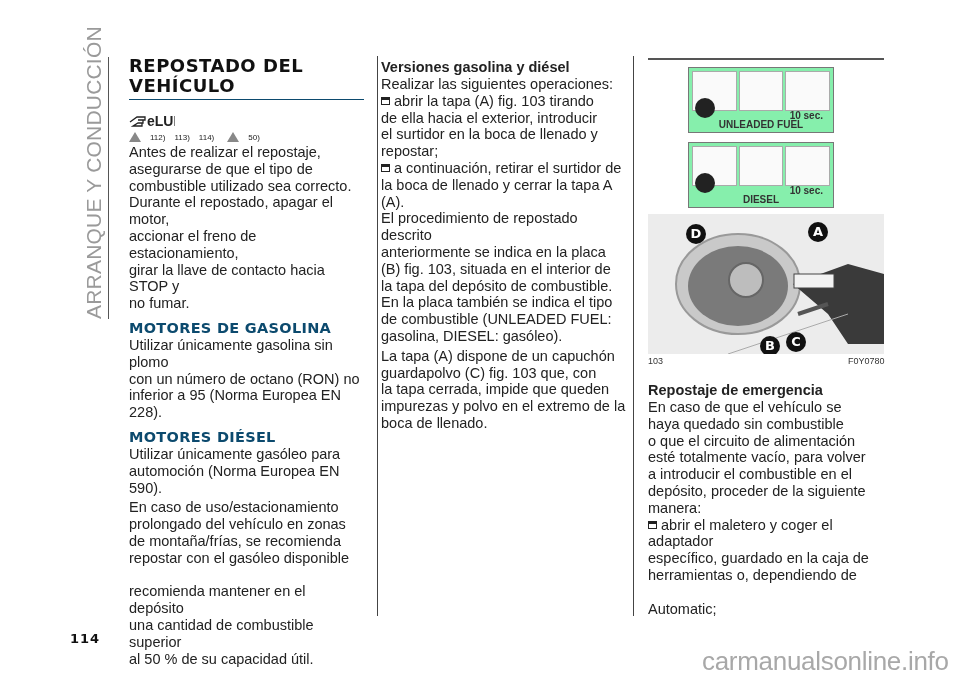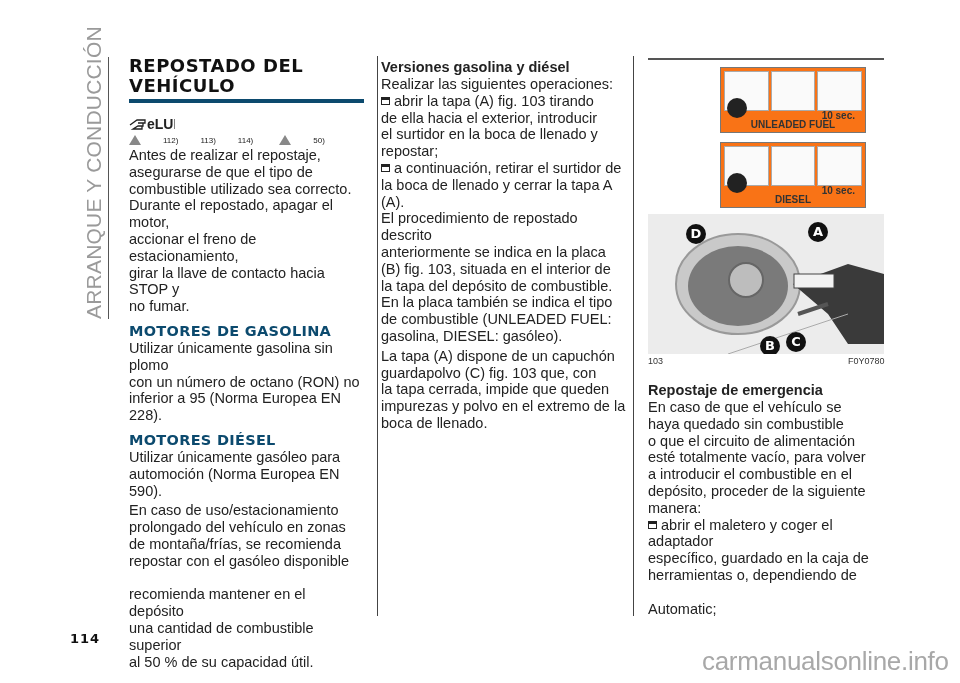"REPOSTADO DEL" .h1.ruled { border-bottom: 4px solid #0c4a6e -> 1px solid #0c4a6e }
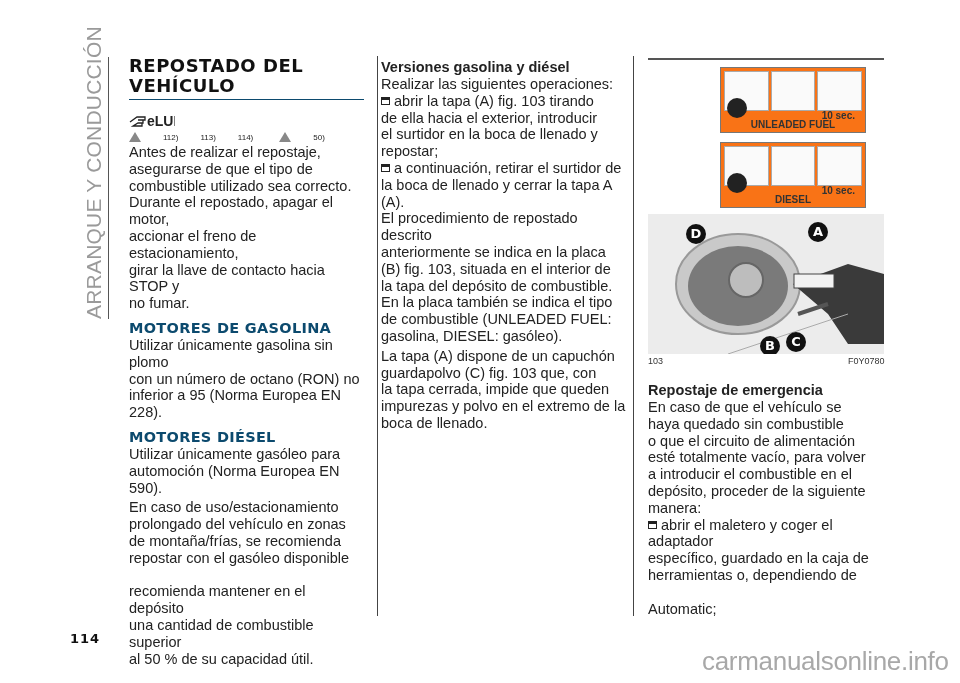"10 sec." .plate { background: #f97316 -> #86efac; margin-left: 32px -> none }
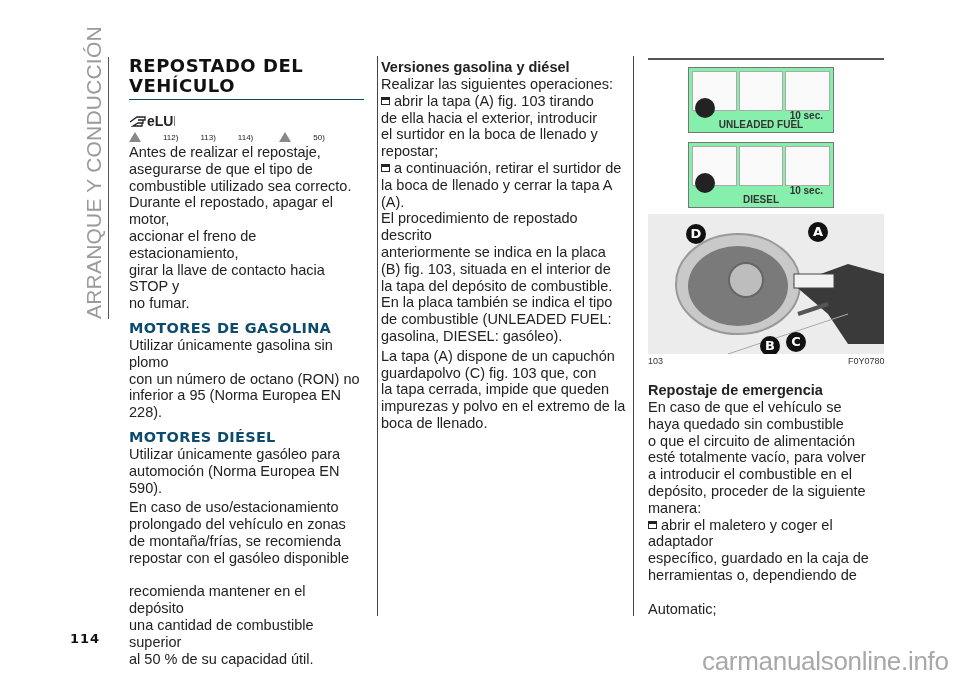"112)" .warnrow { gap: 22px -> 9px }
